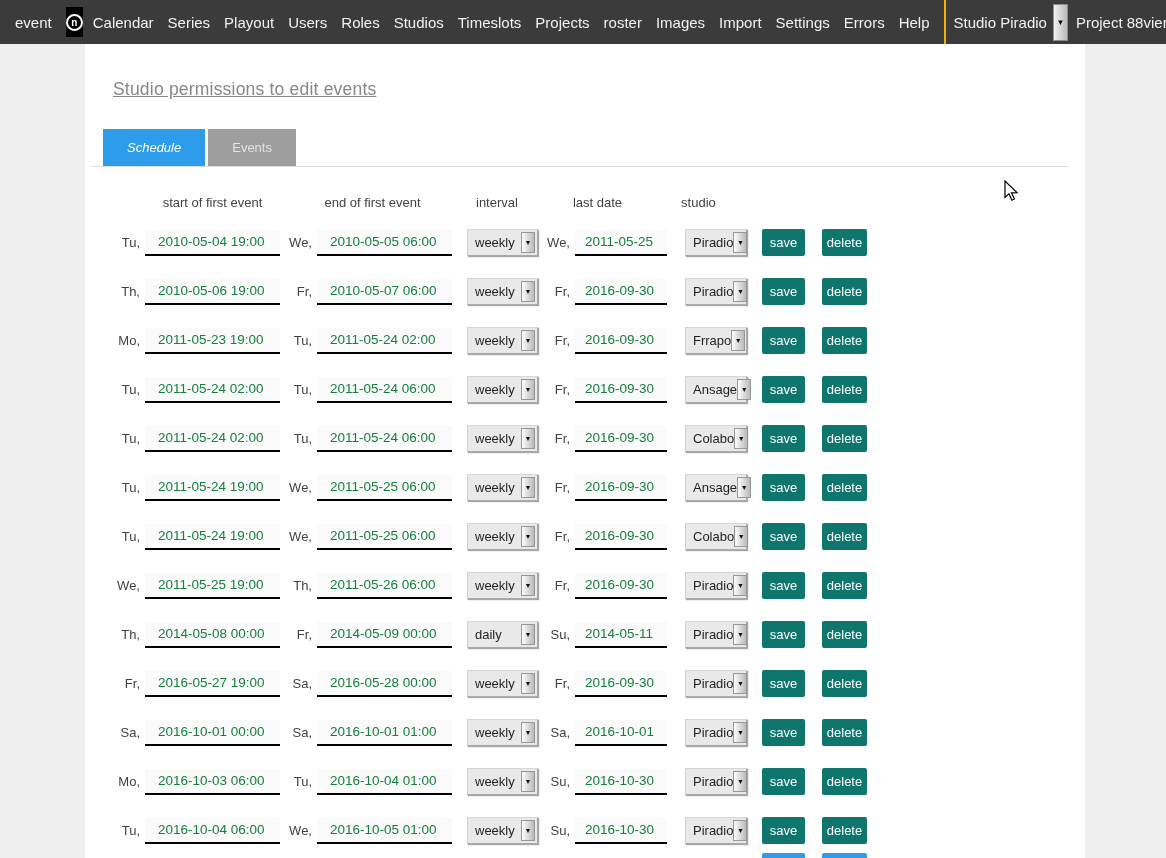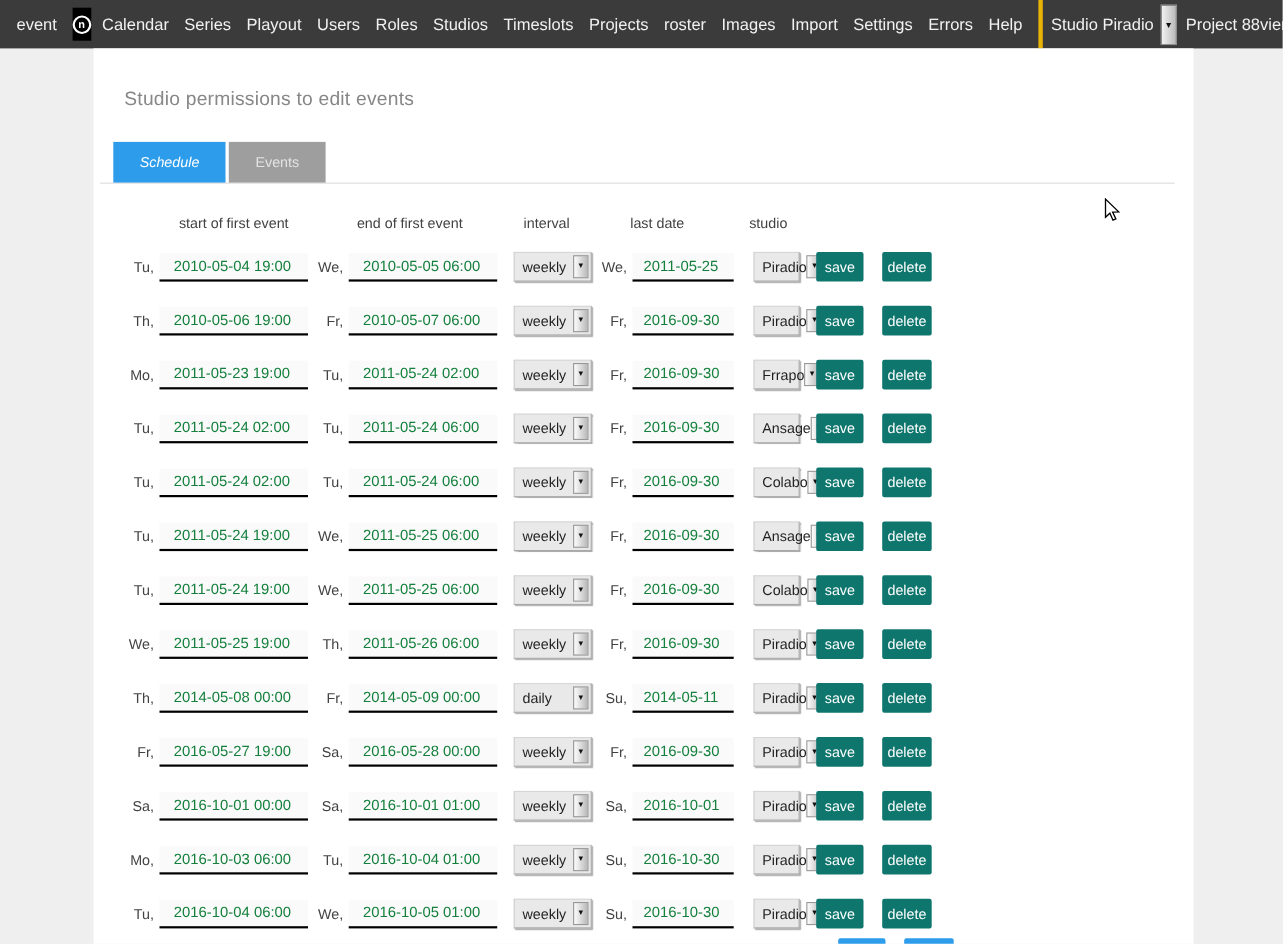"Studio Piradio" .nav-sel.first { border-left: 4px solid #eab308 -> 2px solid #eab308 }
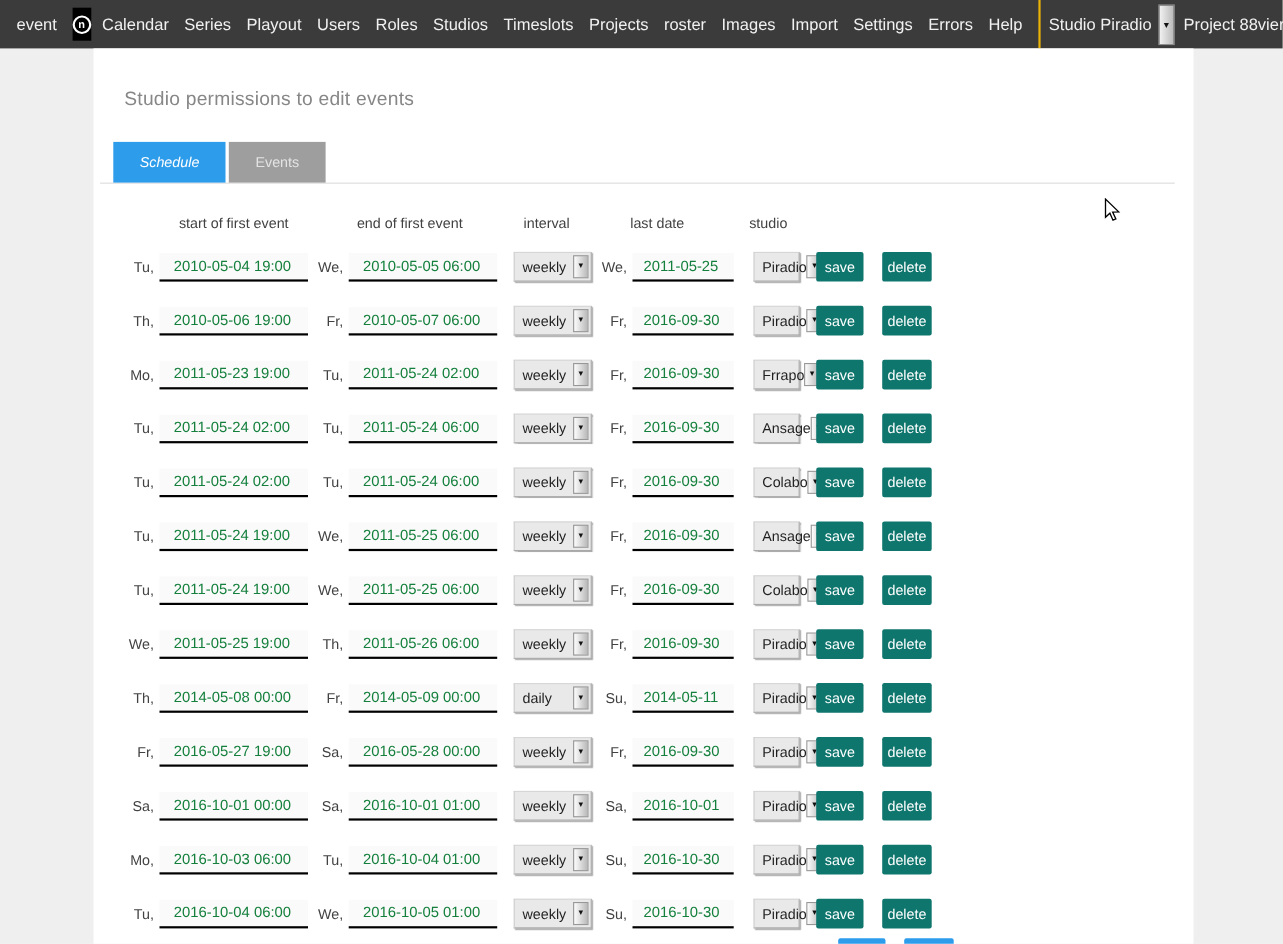"Studio permissions to edit events" .page-title { text-decoration: none -> underline }
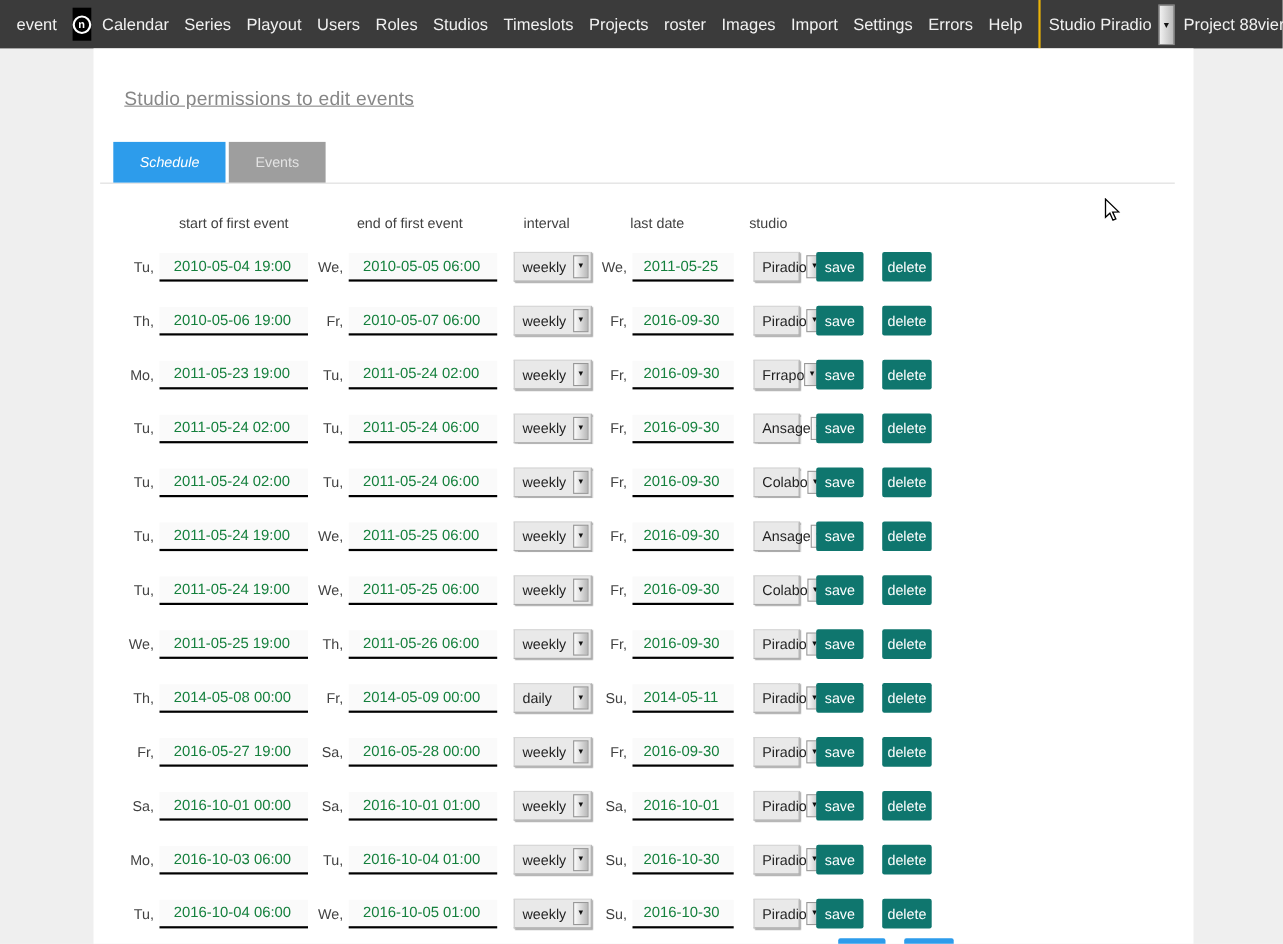"Piradio" .sel-studio { width: 42px -> 62px }
